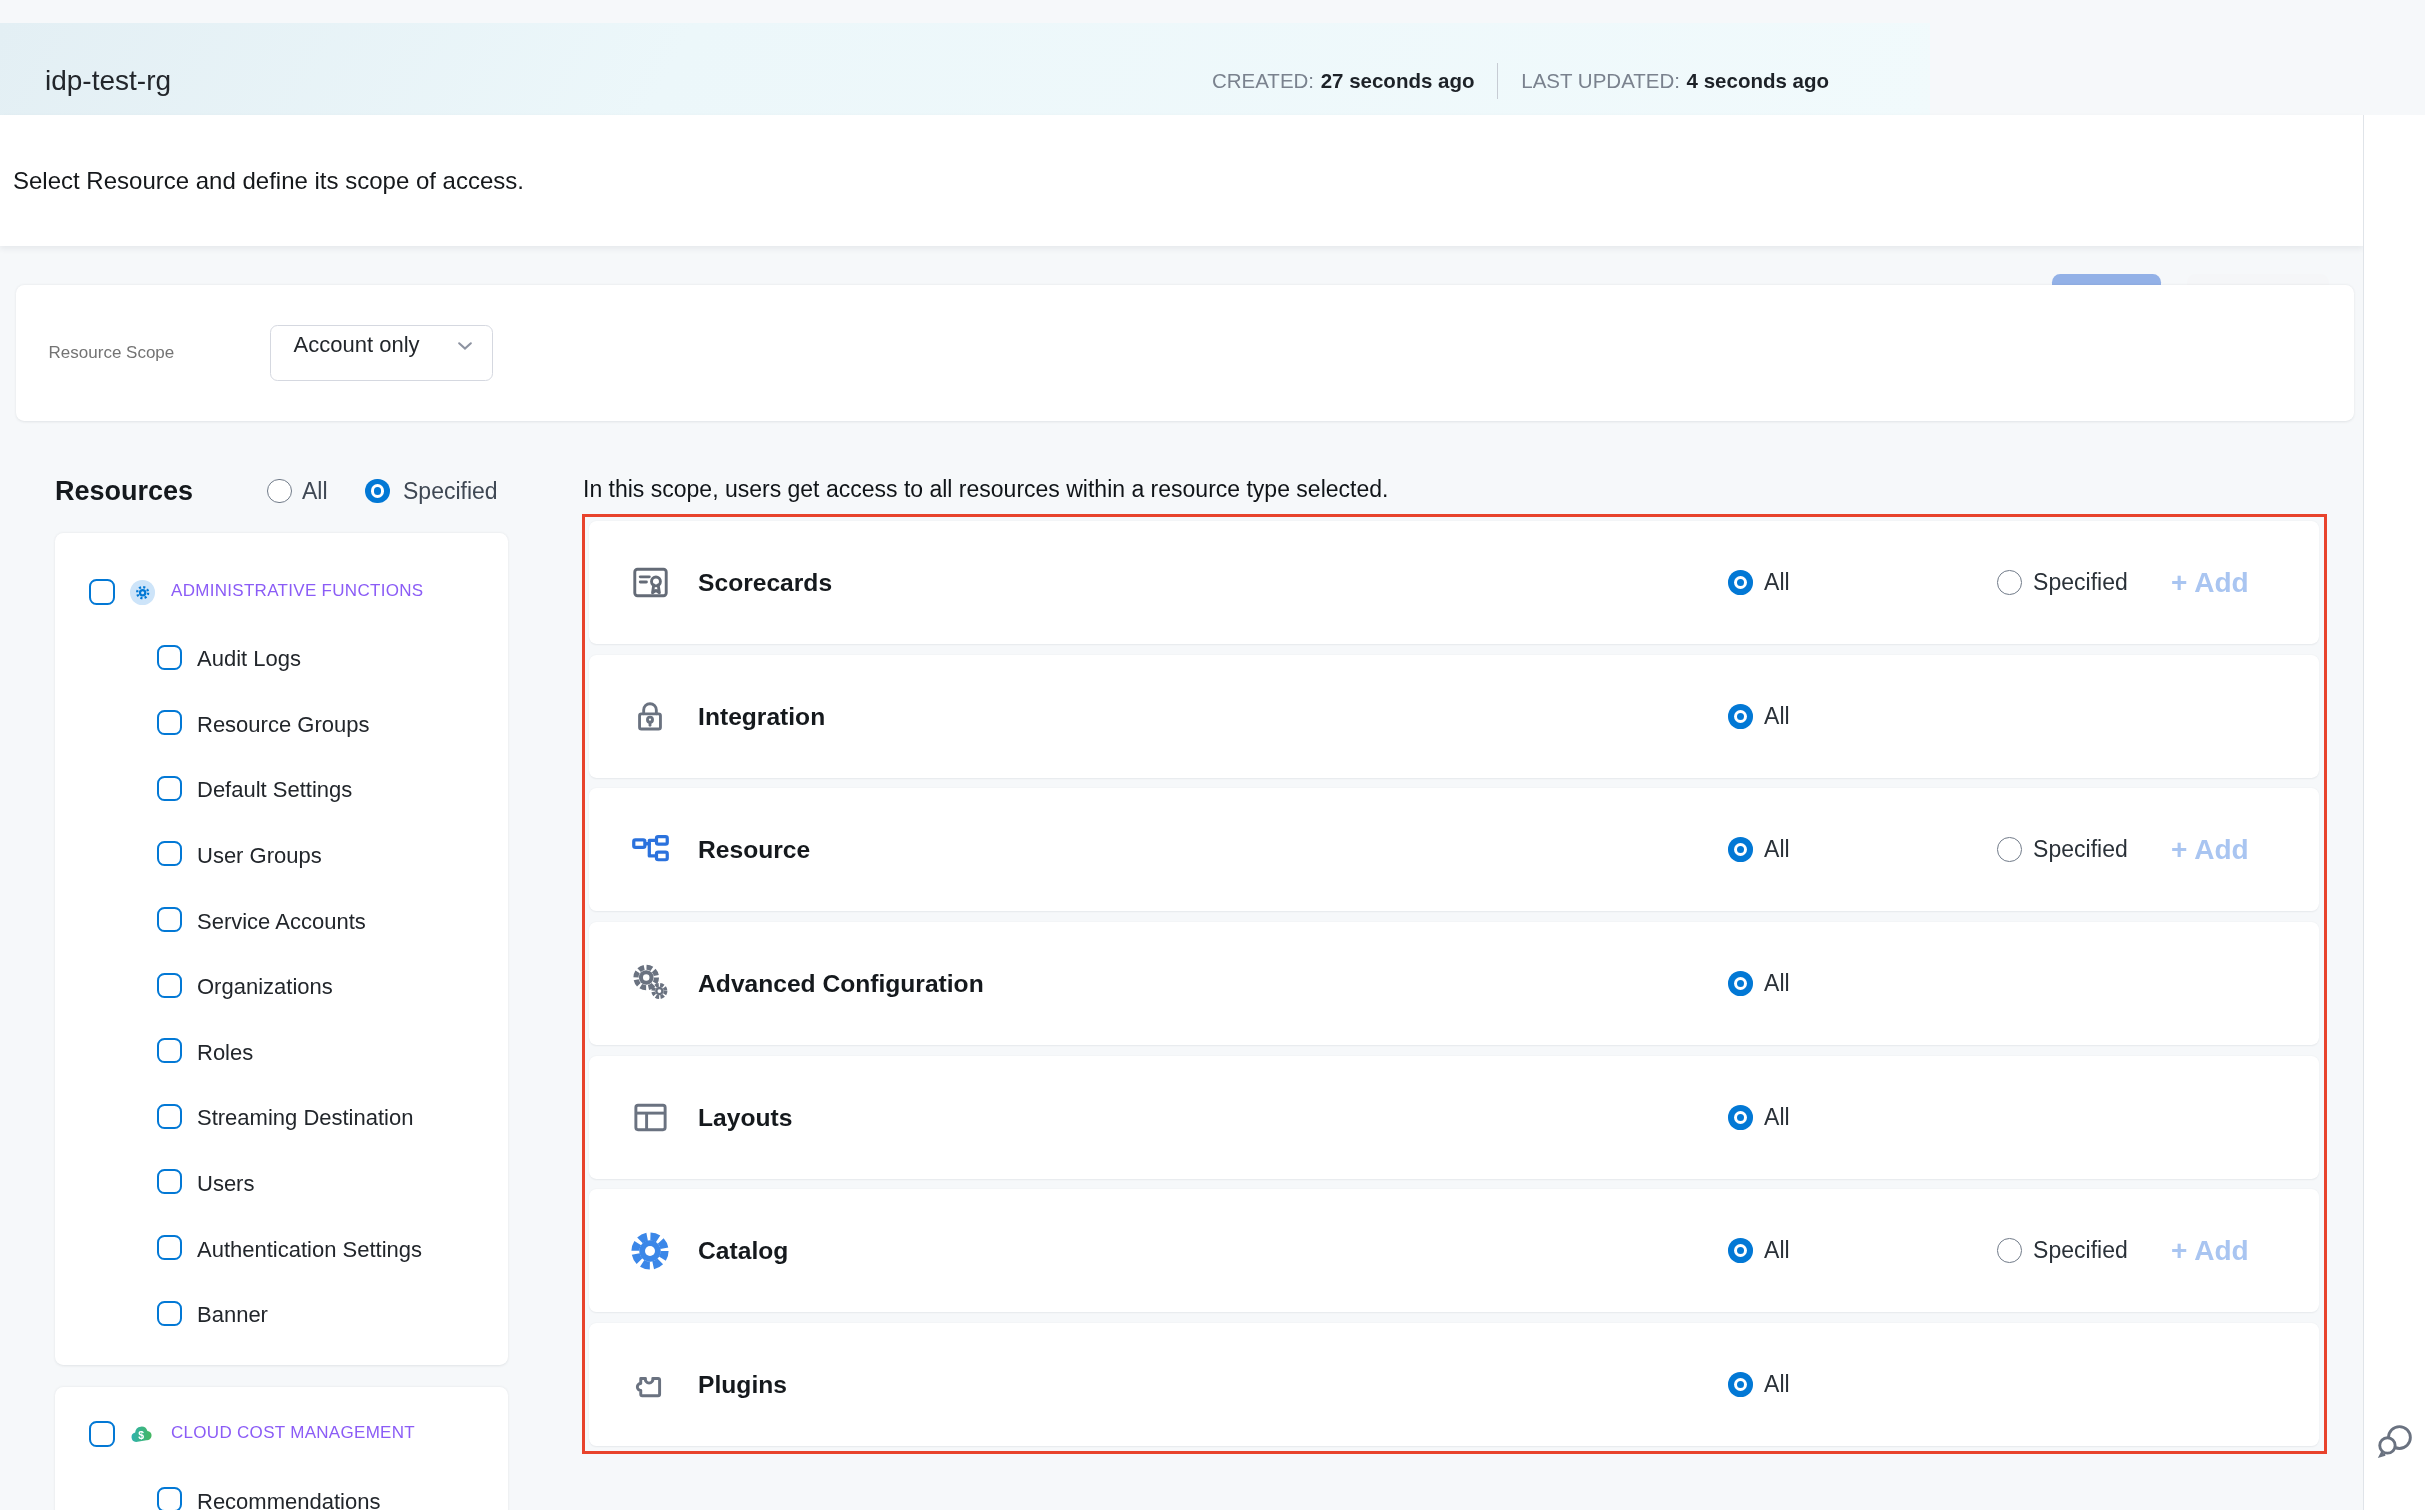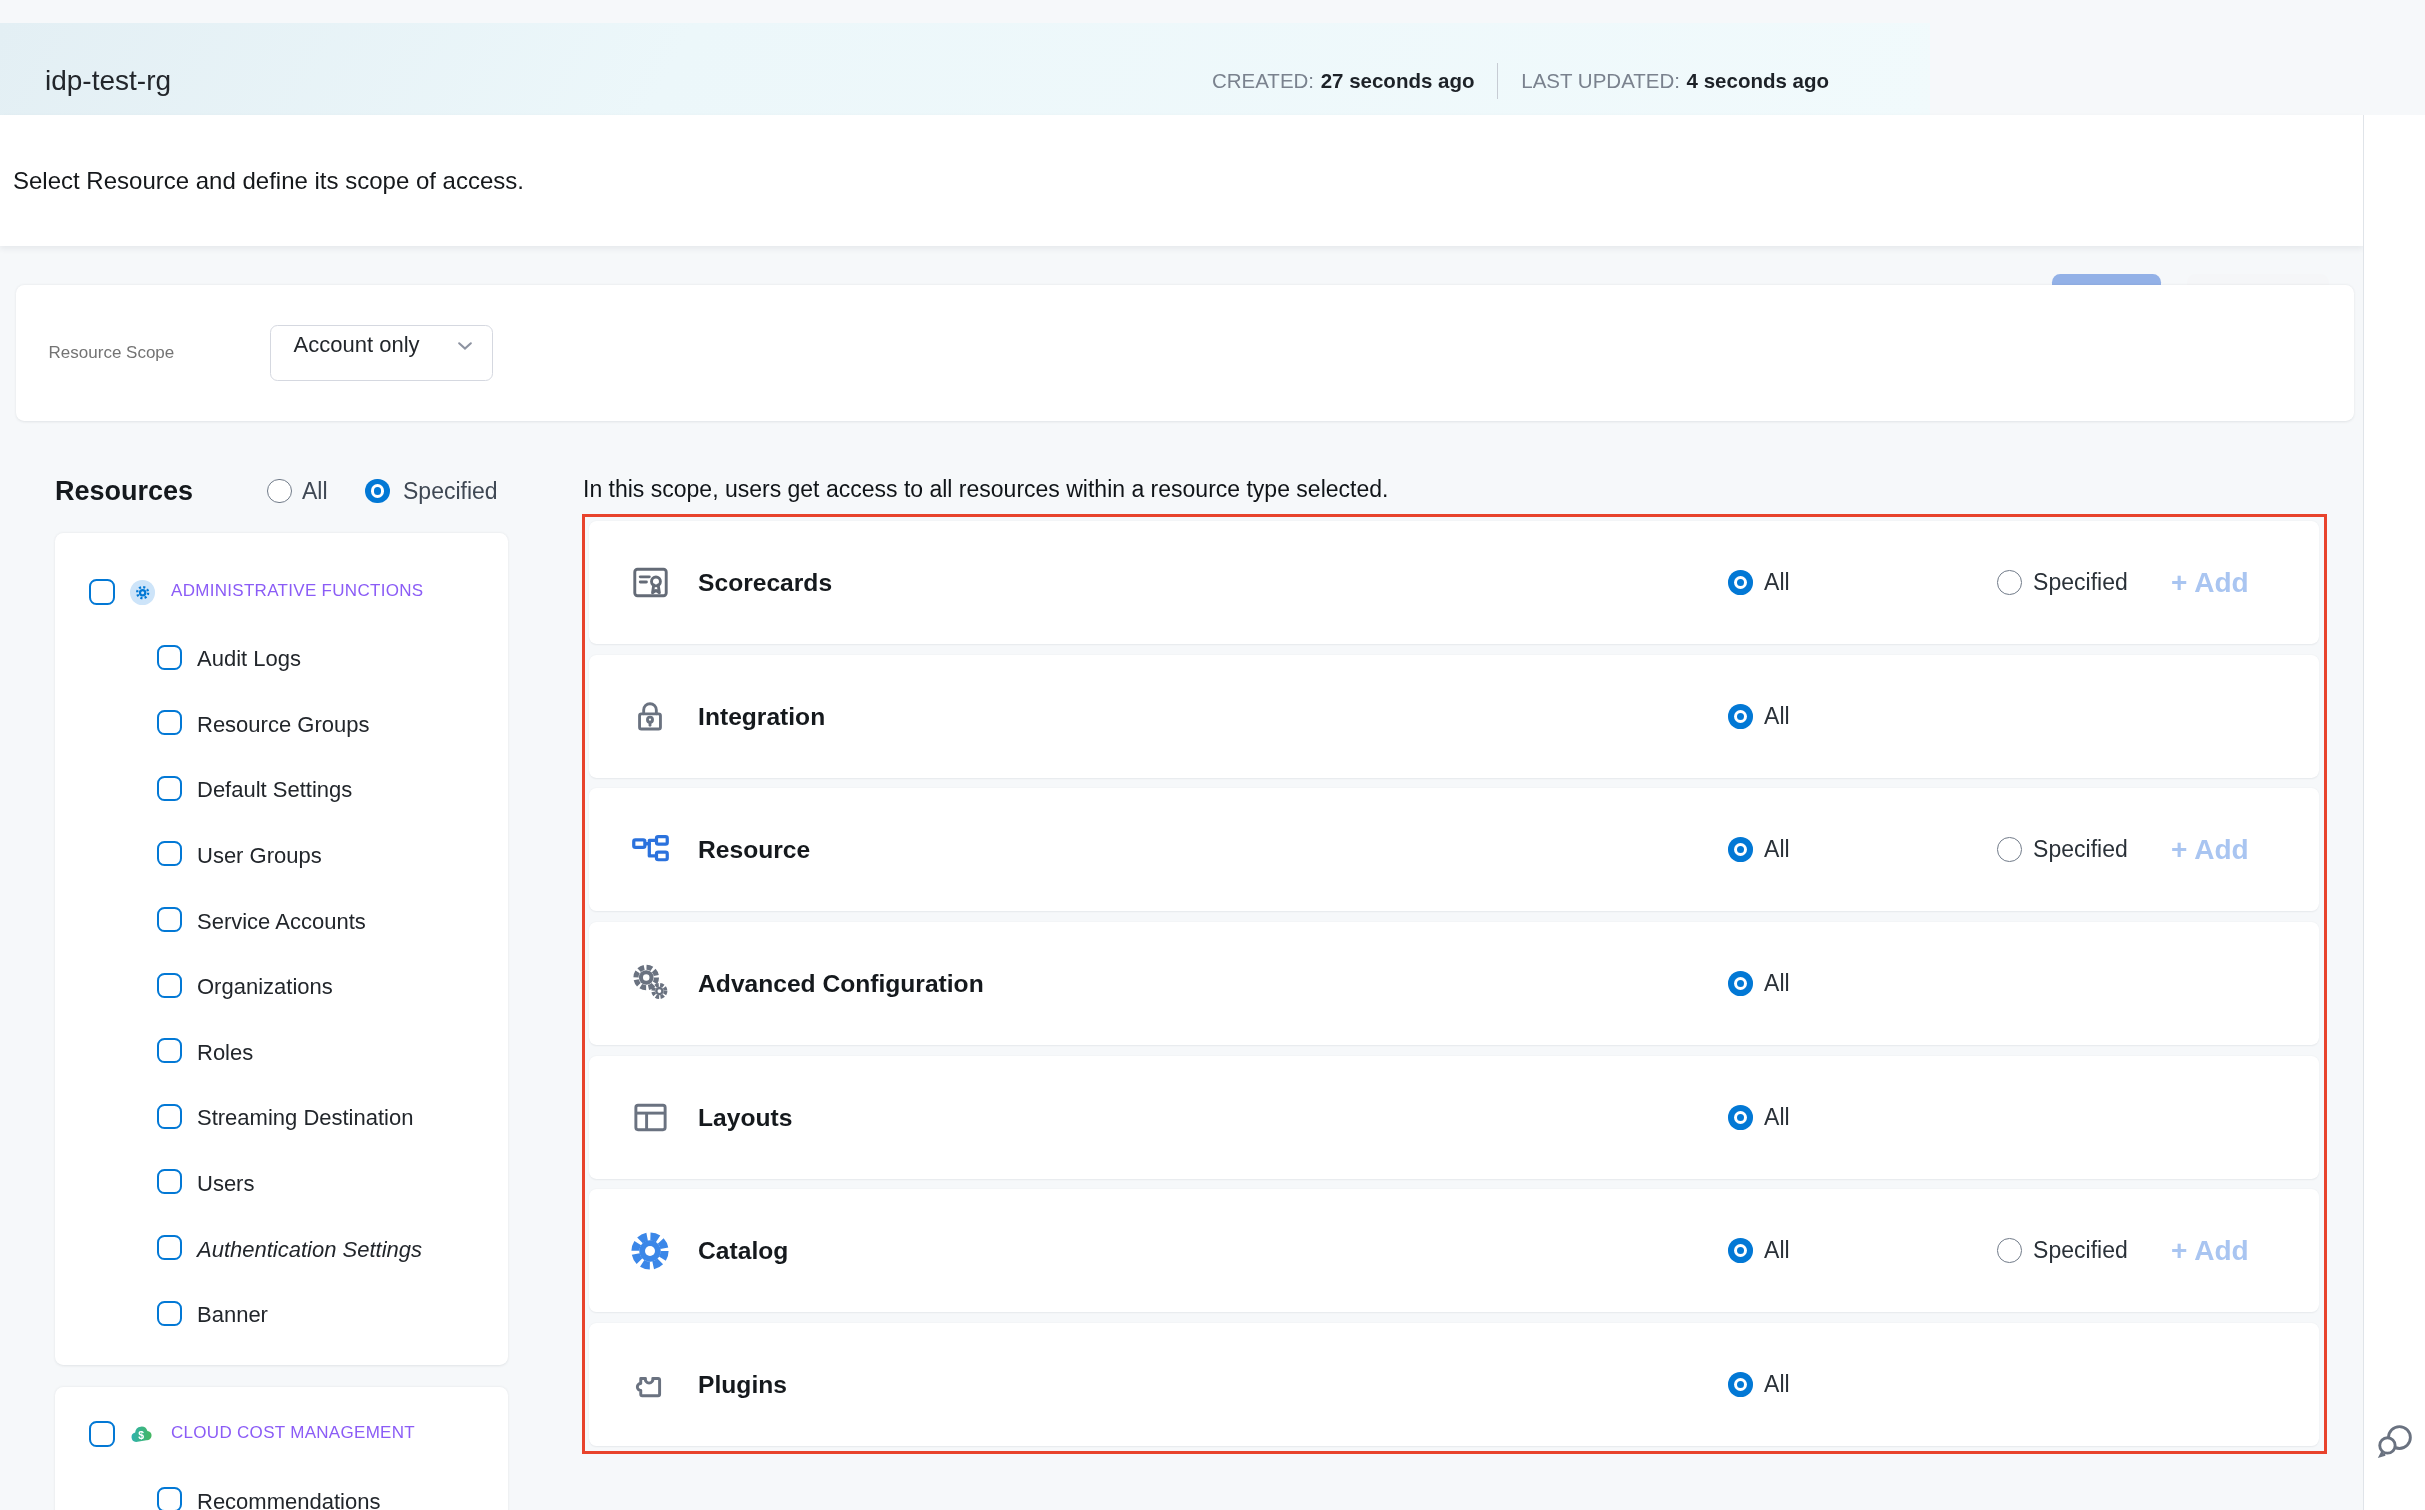"Authentication Settings" span.item-lab { font-style: italic -> none }
